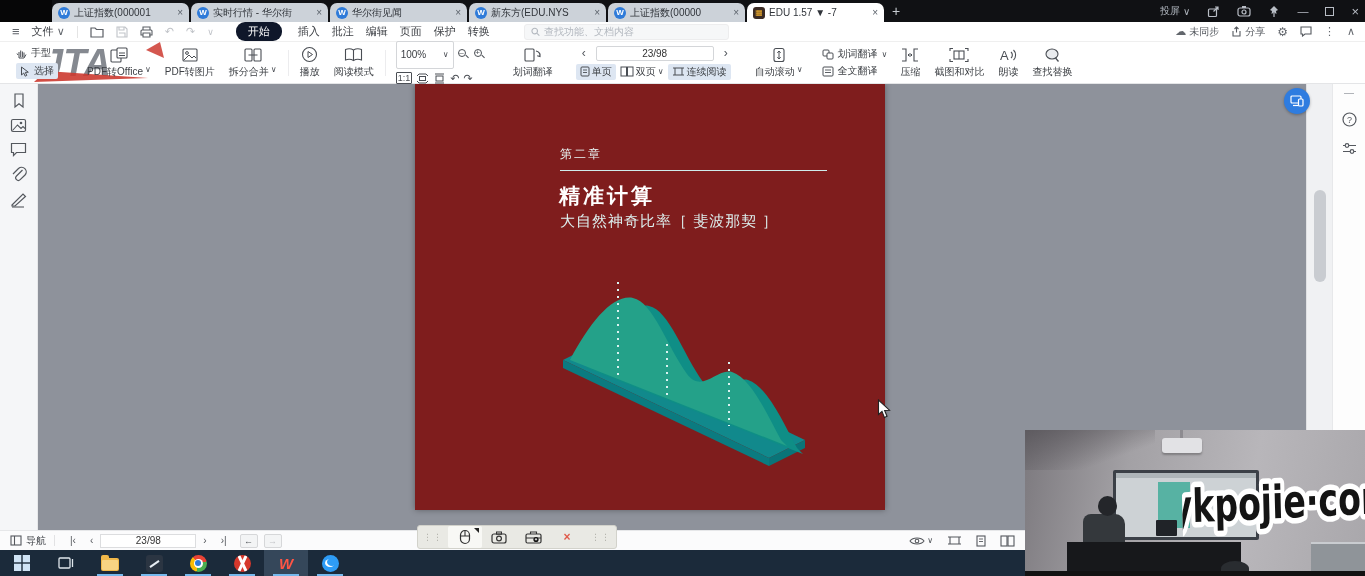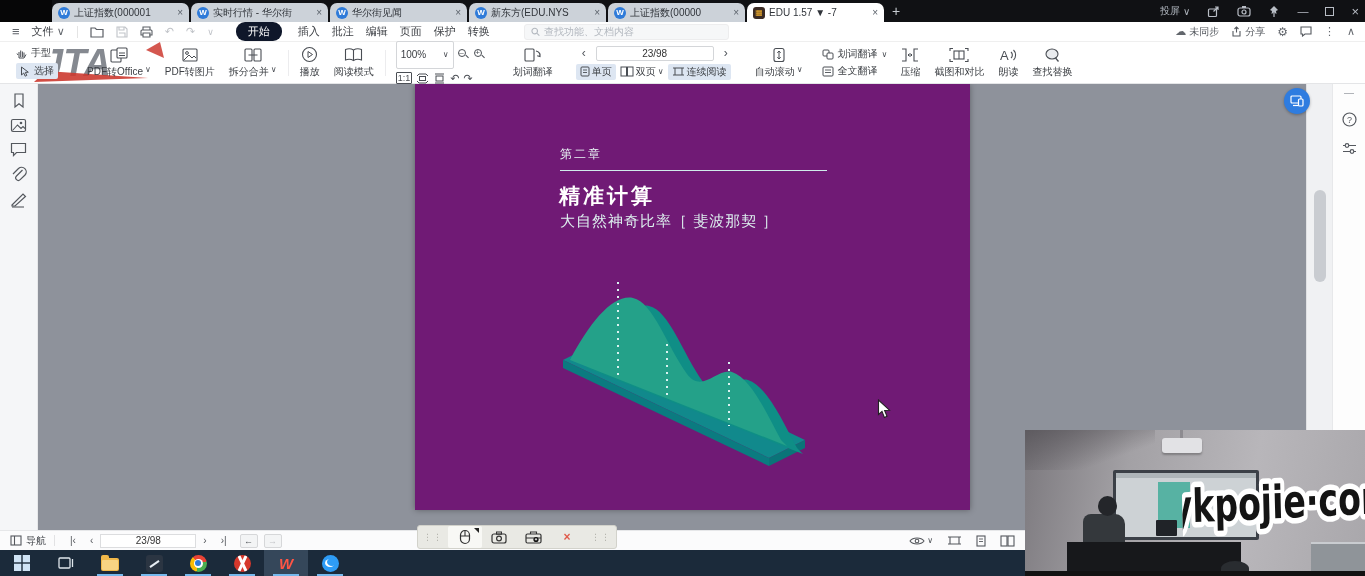"第二章" .page { background: #701a75 -> #7f1d1d; width: 555px -> 470px }
